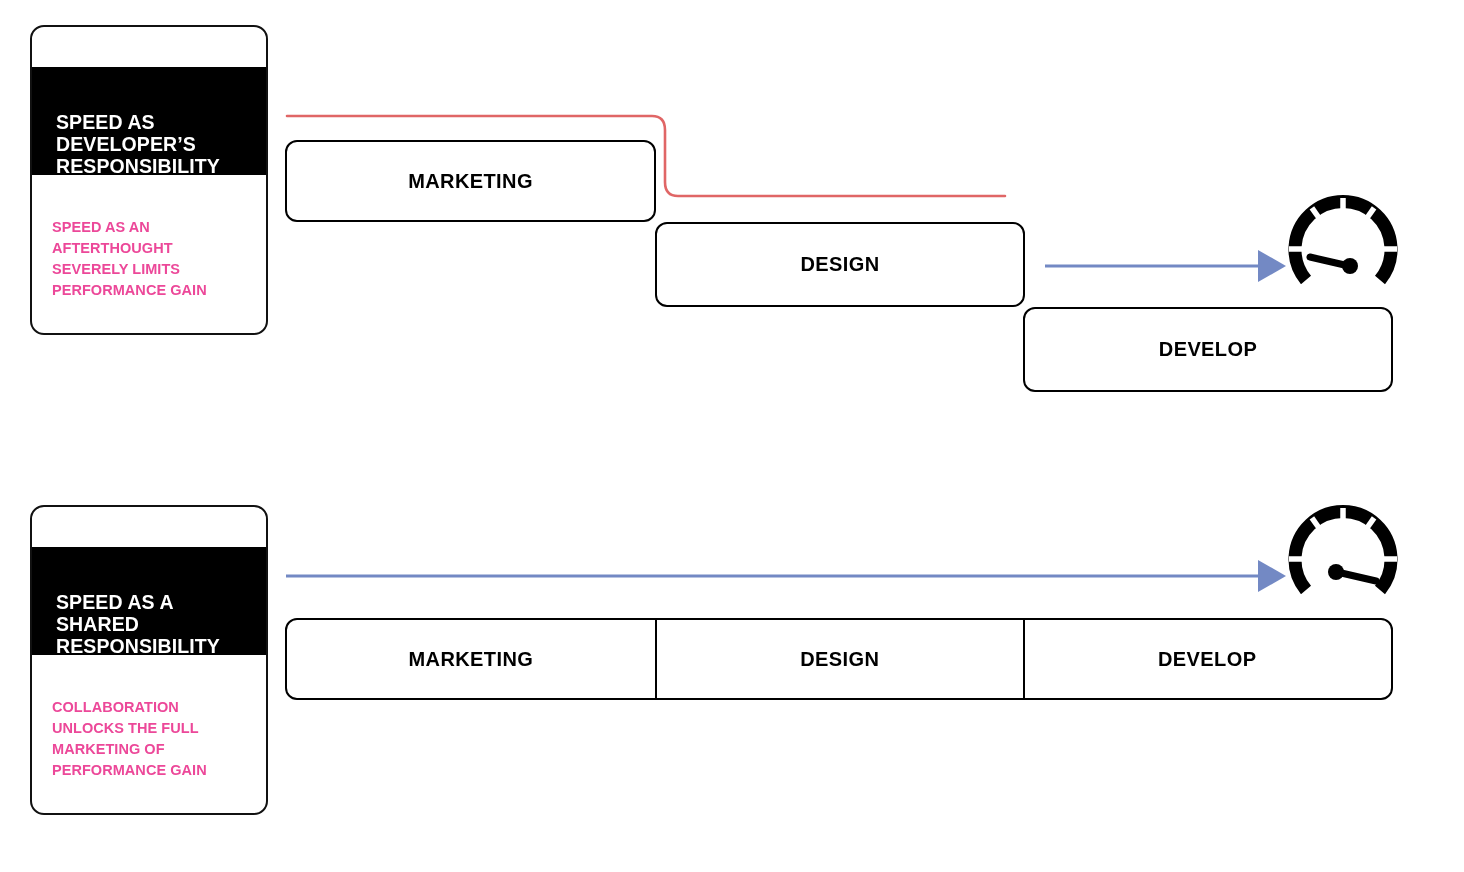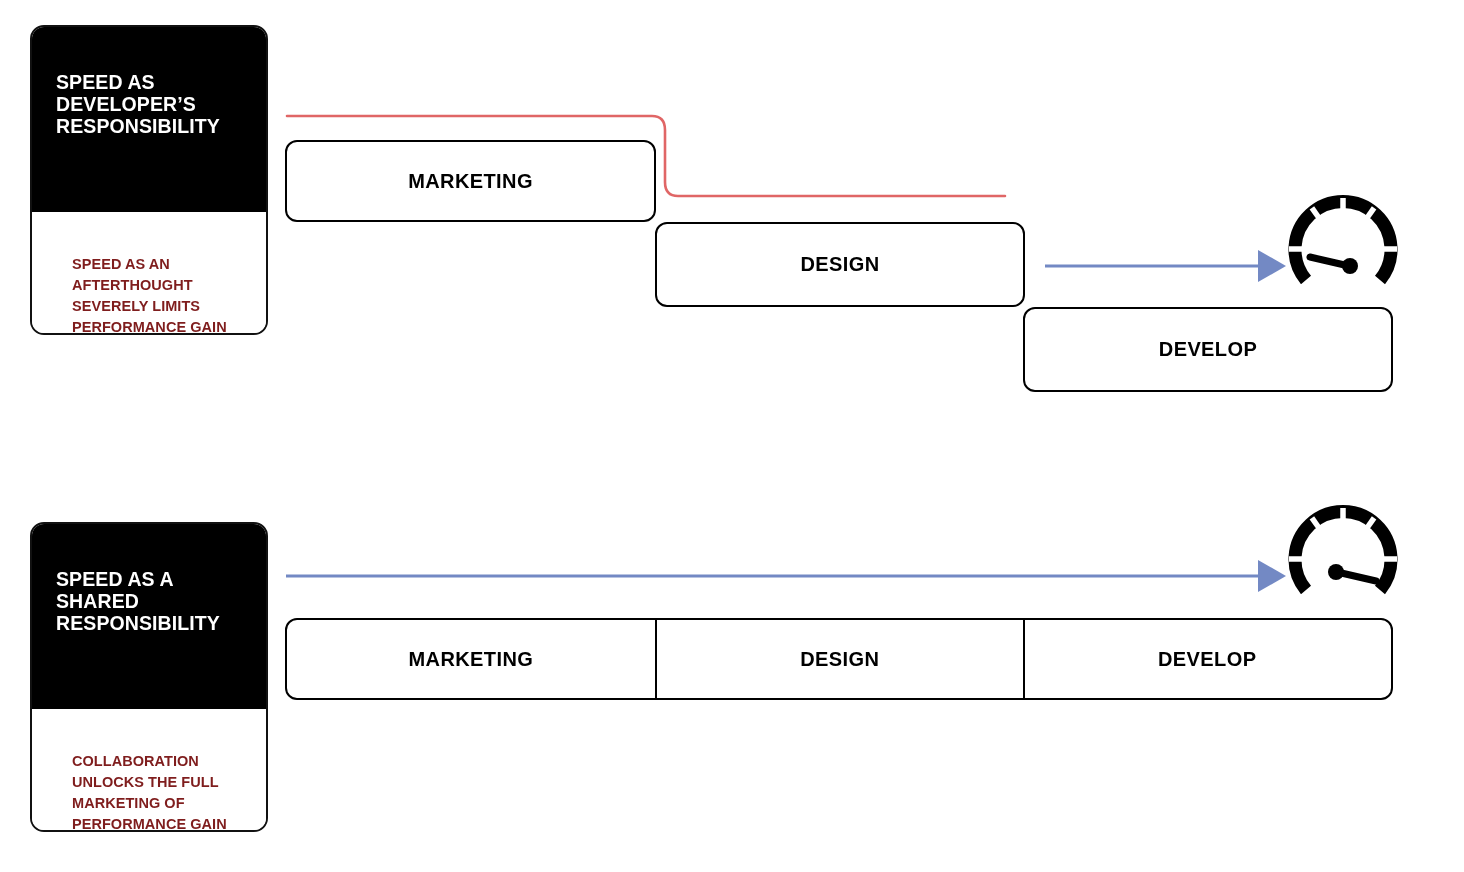"SPEED AS" .card-head { height: 185px -> 108px; margin-top: none -> 40px }
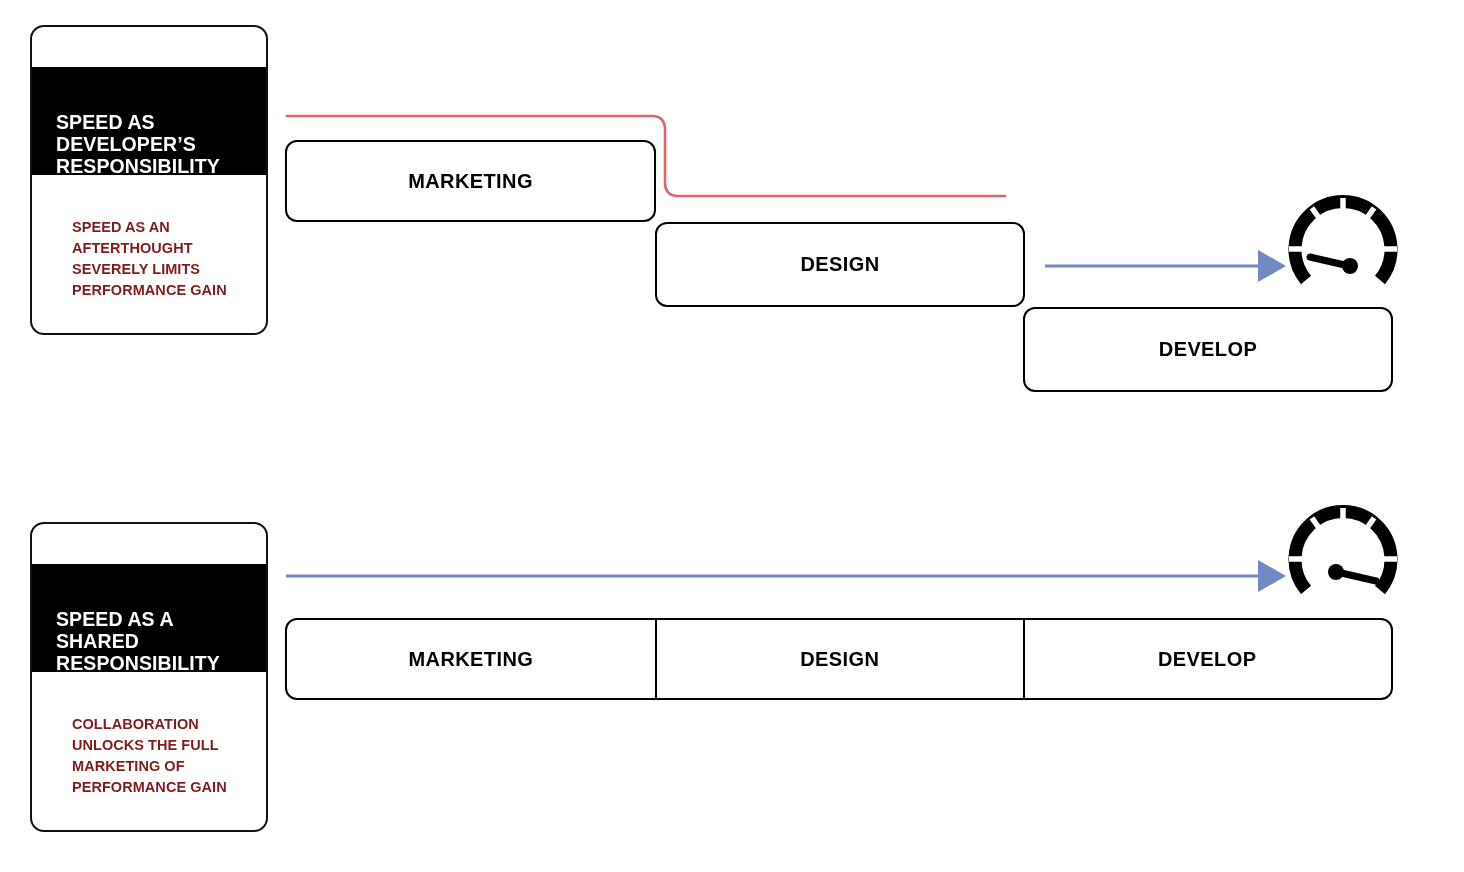"SPEED AS AN" .card-body { color: #7f1d1d -> #ec4899; padding: 42px 22px 0 40px -> 42px 22px 0 20px }
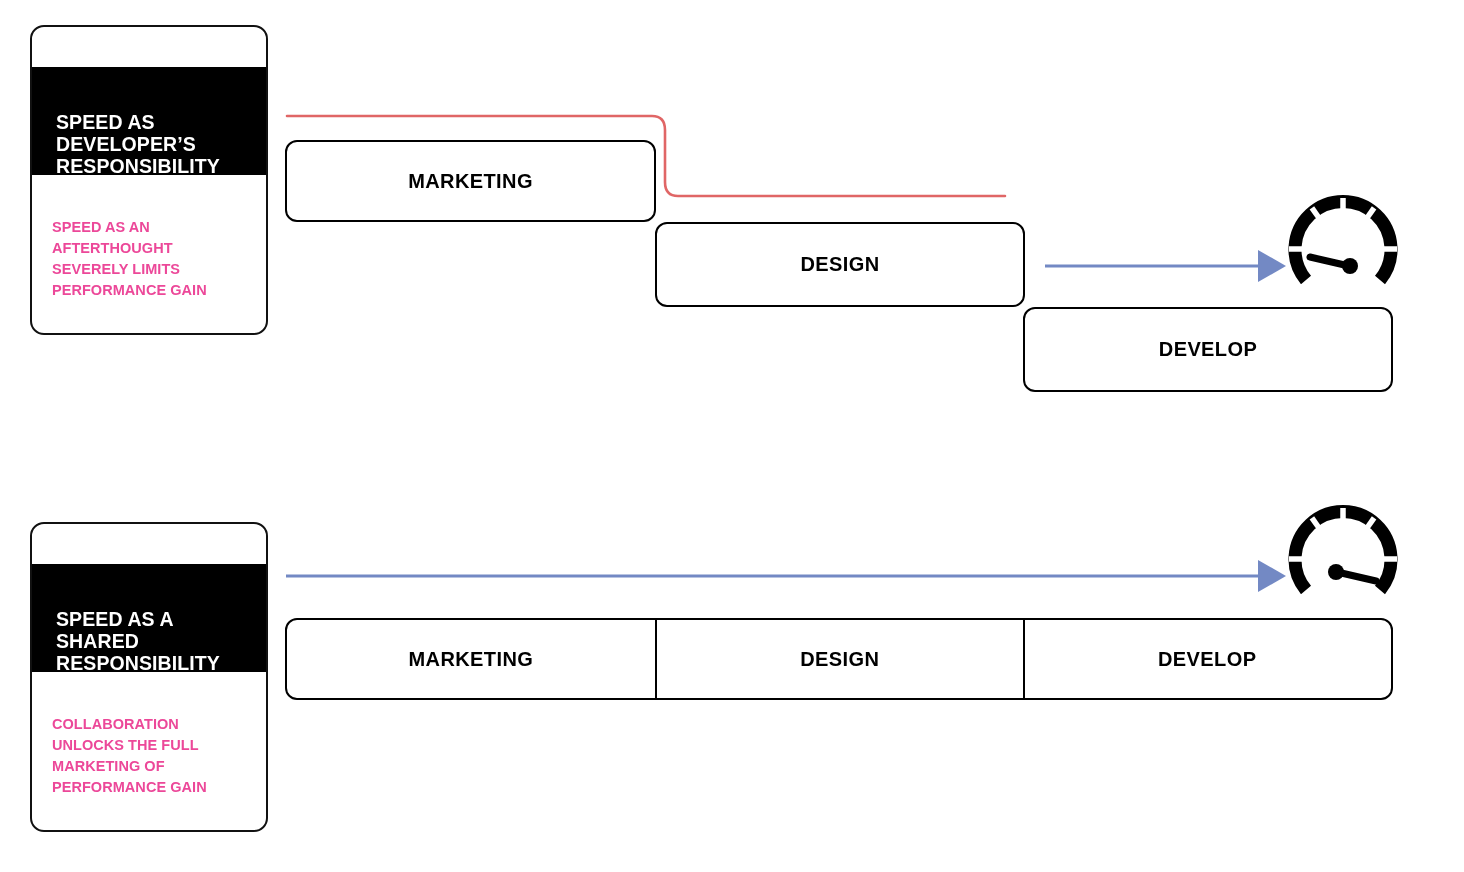"SPEED AS A" .label-card.row2 { top: 522px -> 505px }
